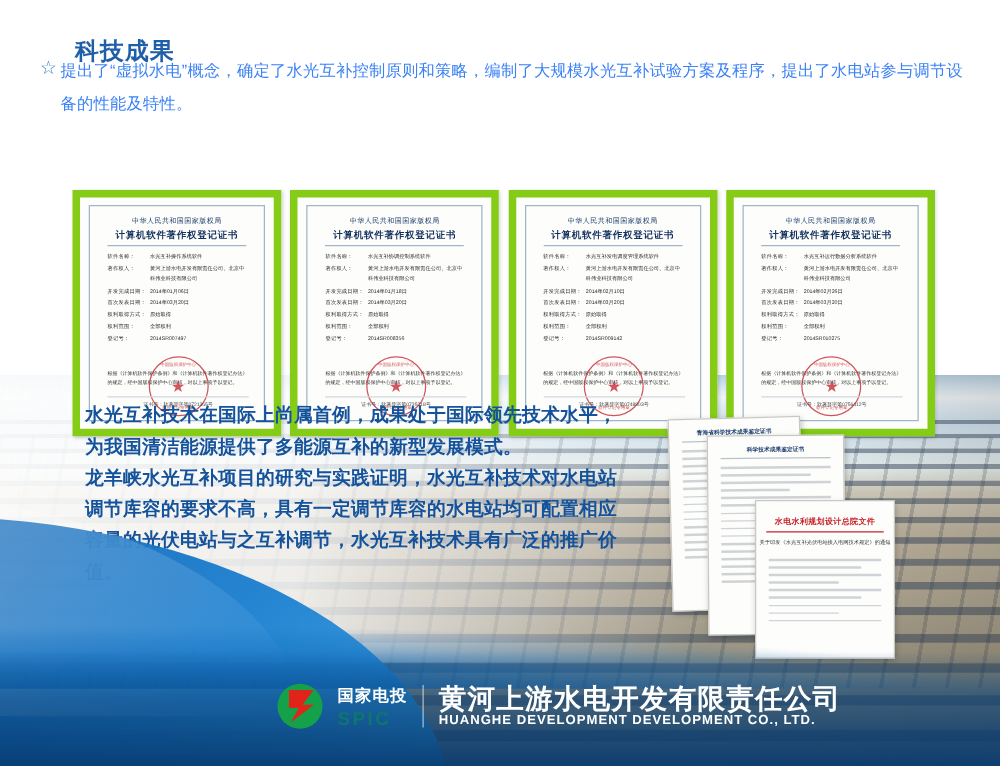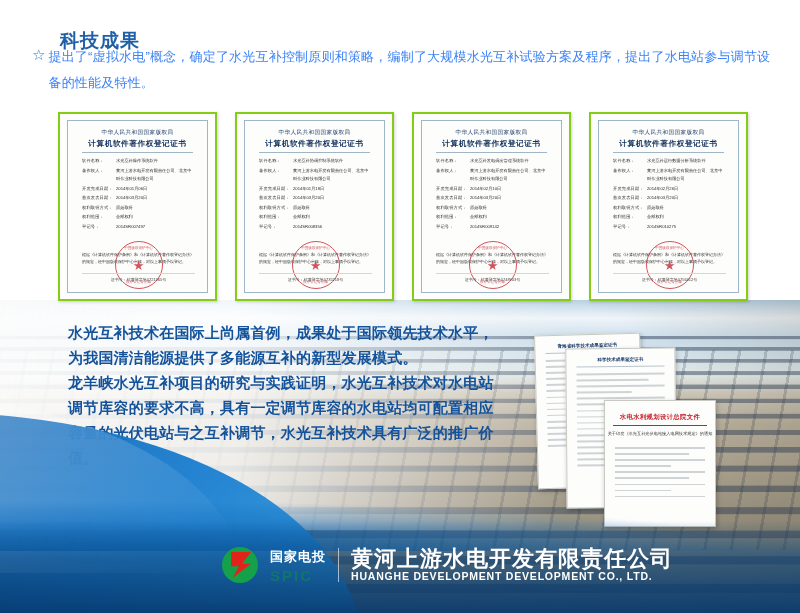"计算机软件著作权登记证书" .cert { border: 2px solid #84cc16 -> 6px solid #84cc16; margin-top: none -> 40px }
